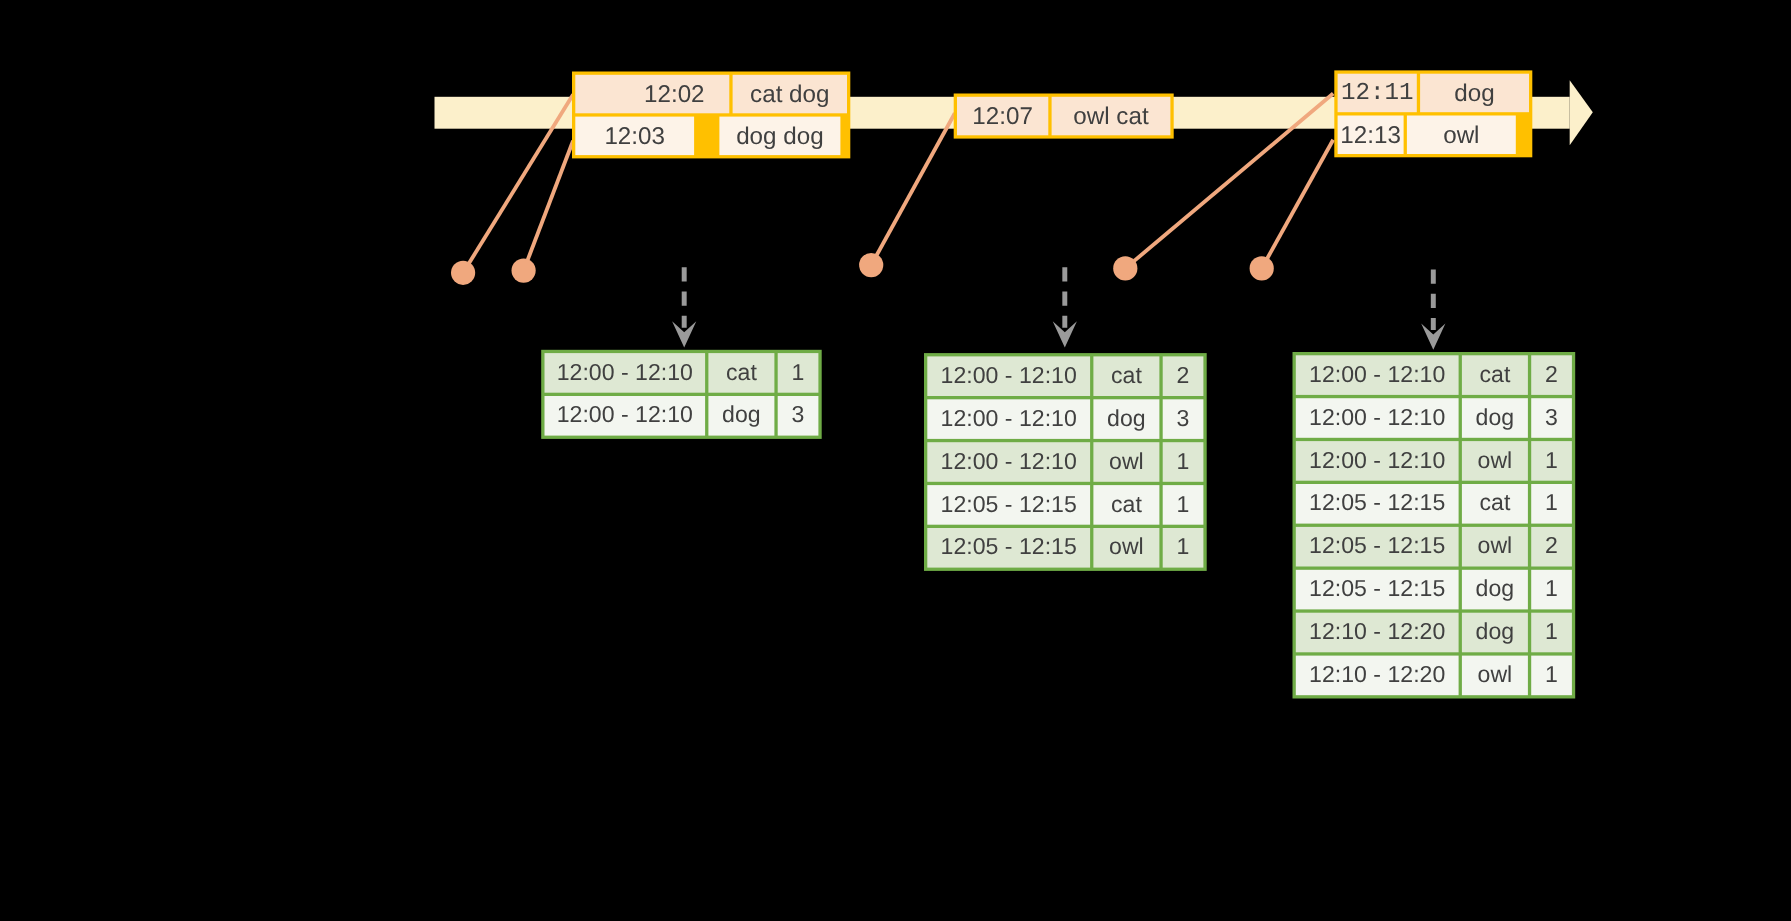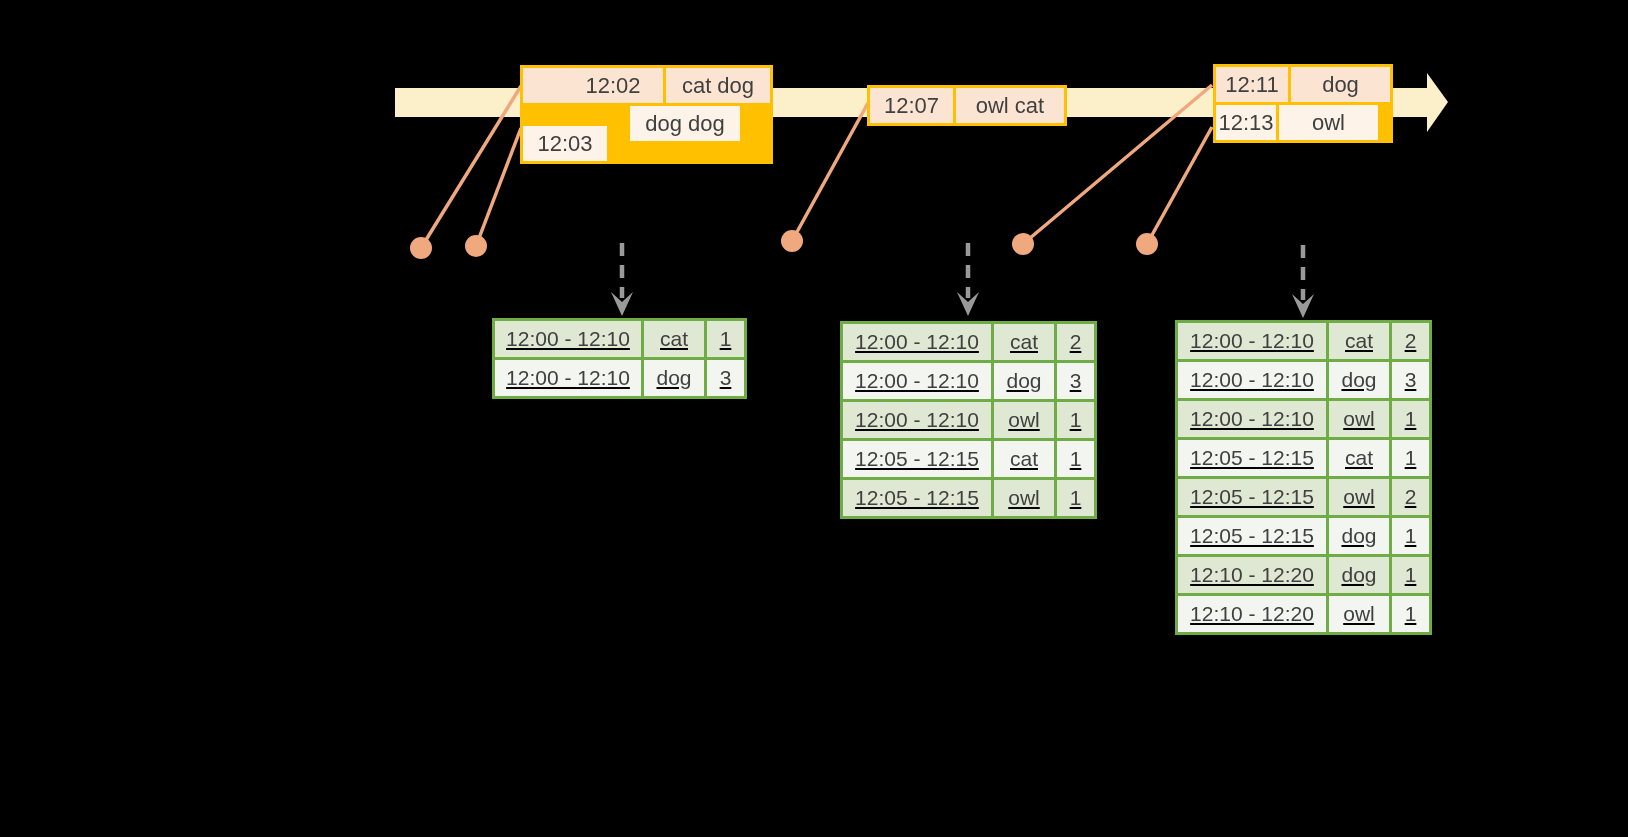"12:11" div.tcell { font-family: none -> Liberation Mono, monospace }
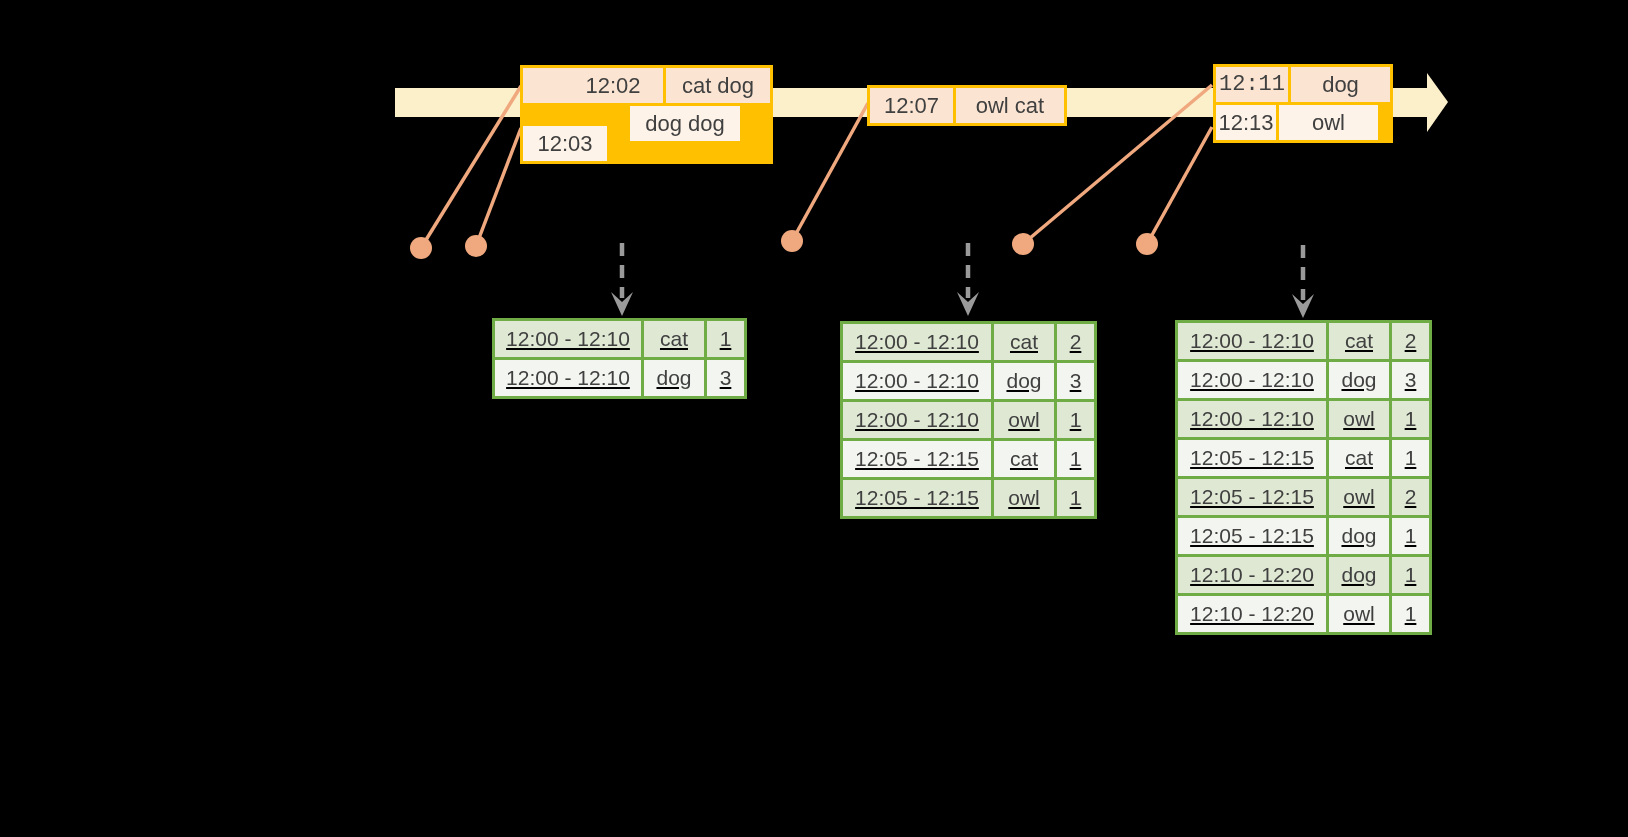"12:03" div.tcell { margin-top: 20px -> none; width: 84px -> 108px }
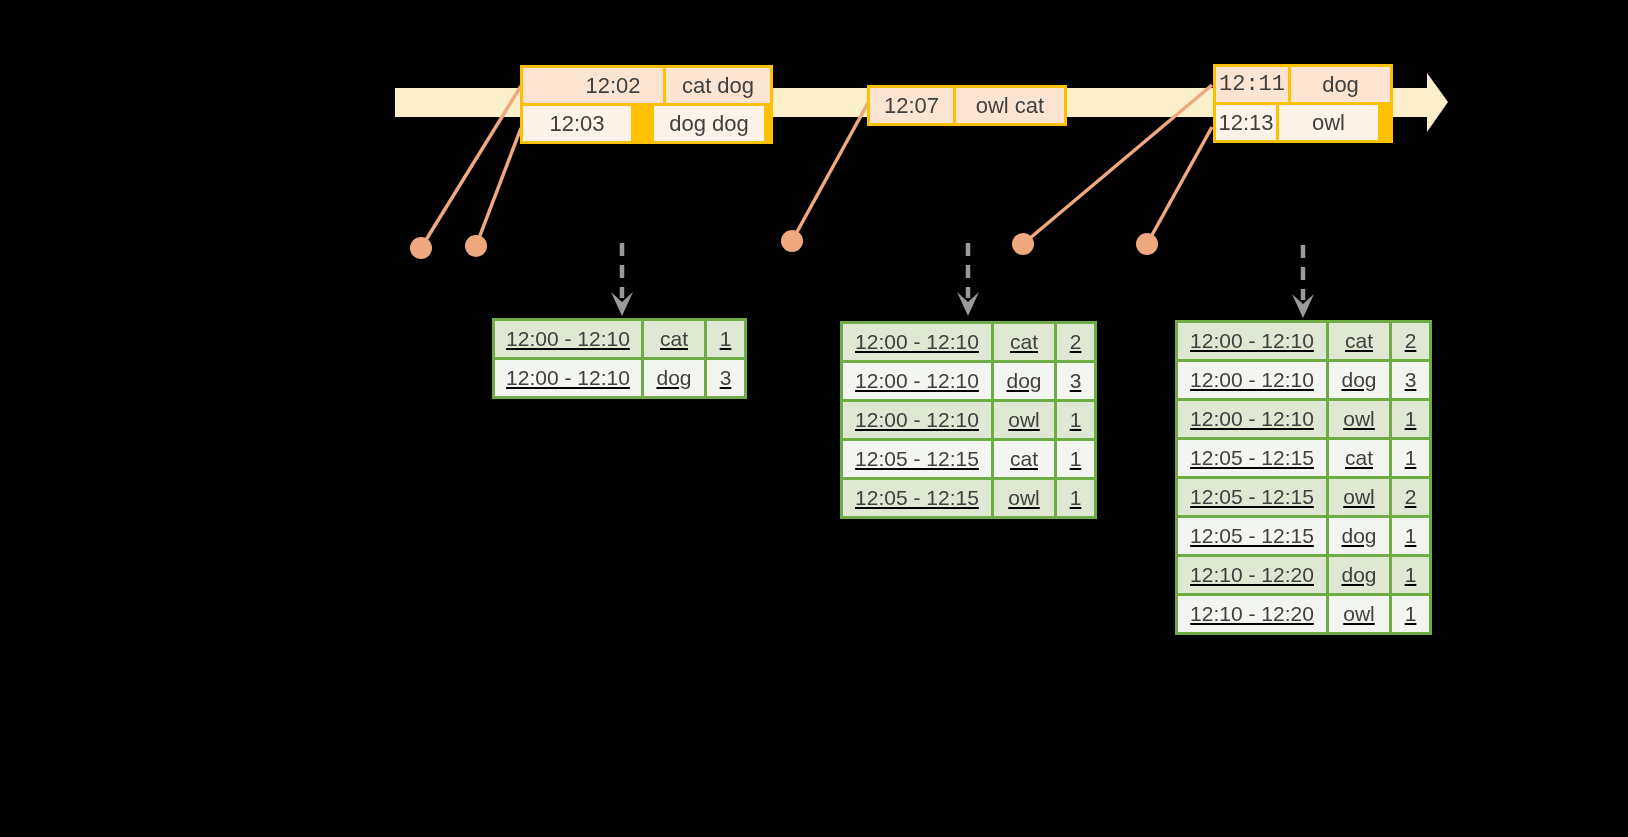"12:00 - 12:10" .rtable { text-decoration: underline -> none }
